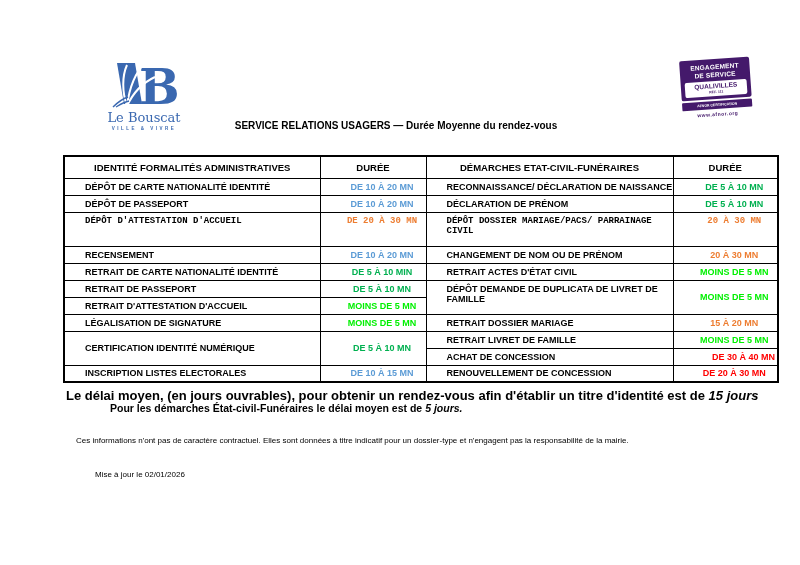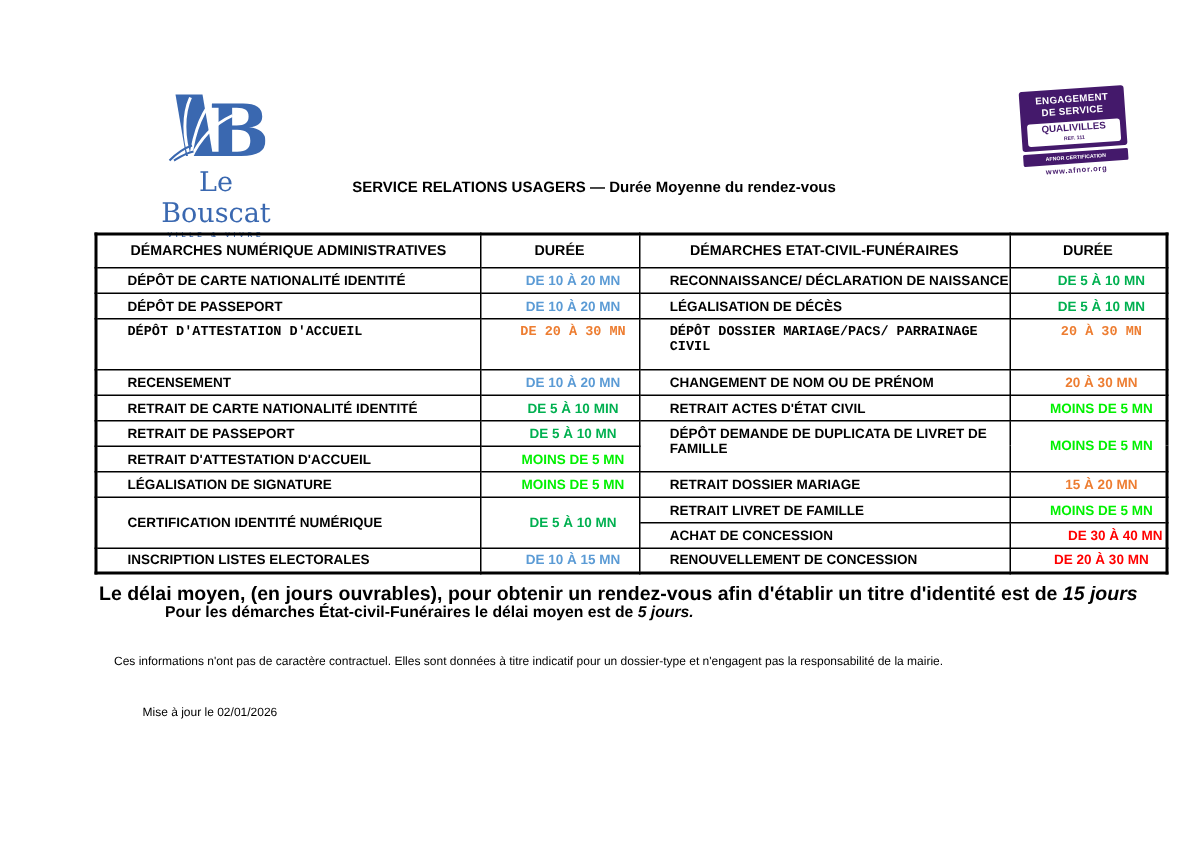"Le Bouscat" .logo-name { font-size: 18px -> 13px }
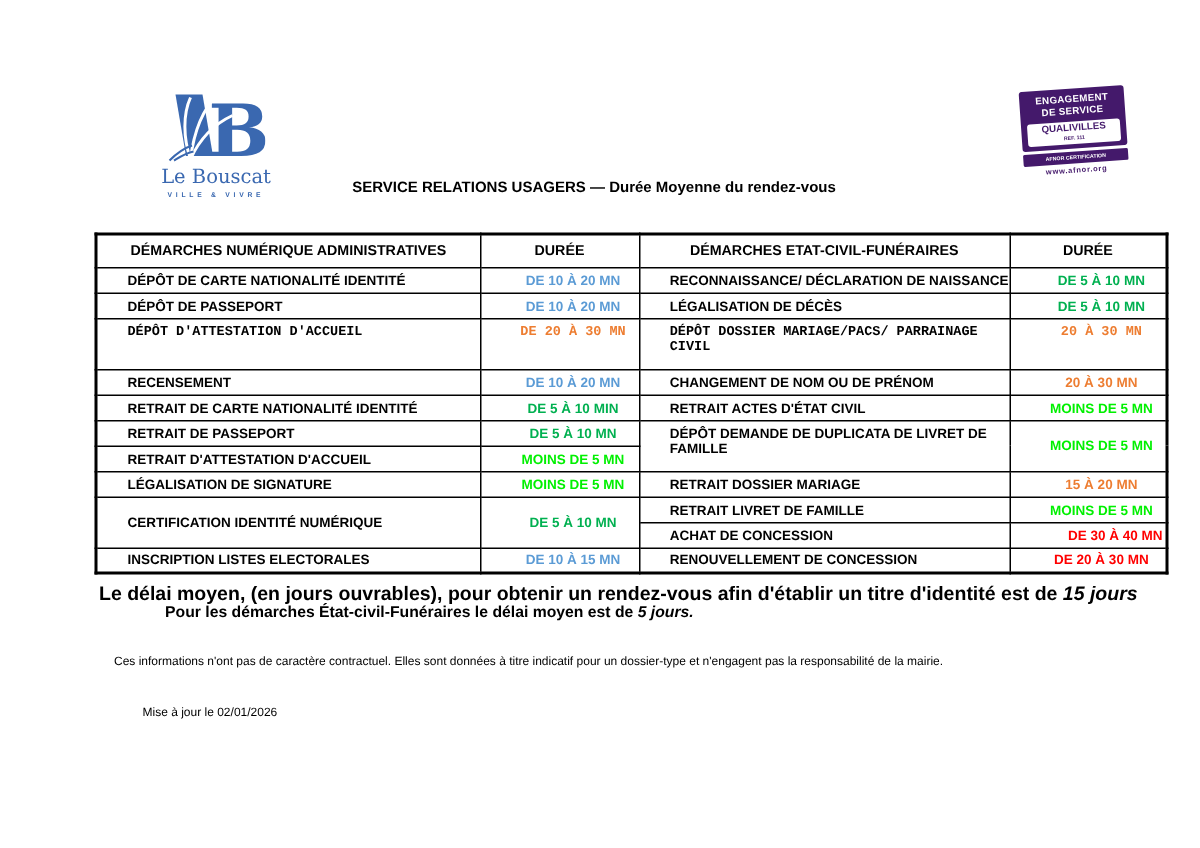"DÉMARCHES NUMÉRIQUE ADMINISTRATIVES" th { text: DÉMARCHES NUMÉRIQUE -> IDENTITÉ FORMALITÉS }
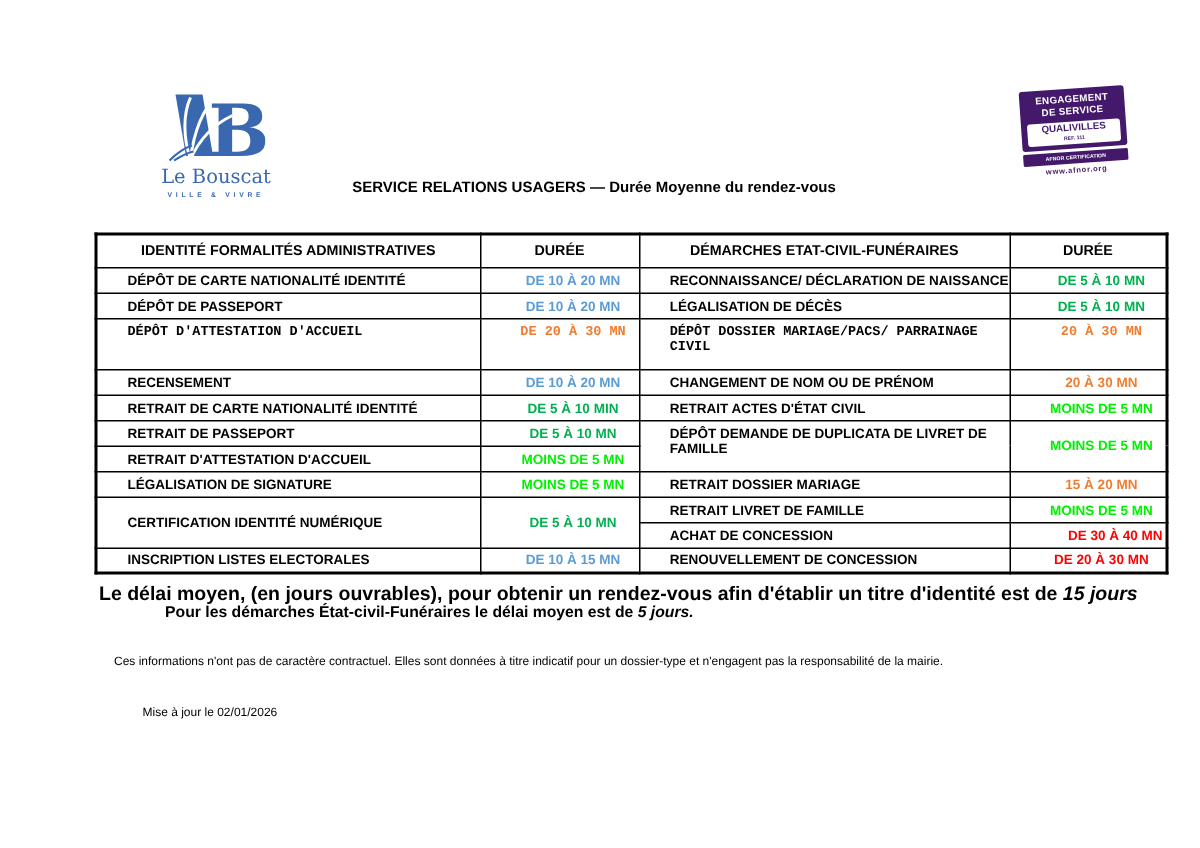"LÉGALISATION DE DÉCÈS" td.lbl { text: LÉGALISATION DE DÉCÈS -> DÉCLARATION DE PRÉNOM }
